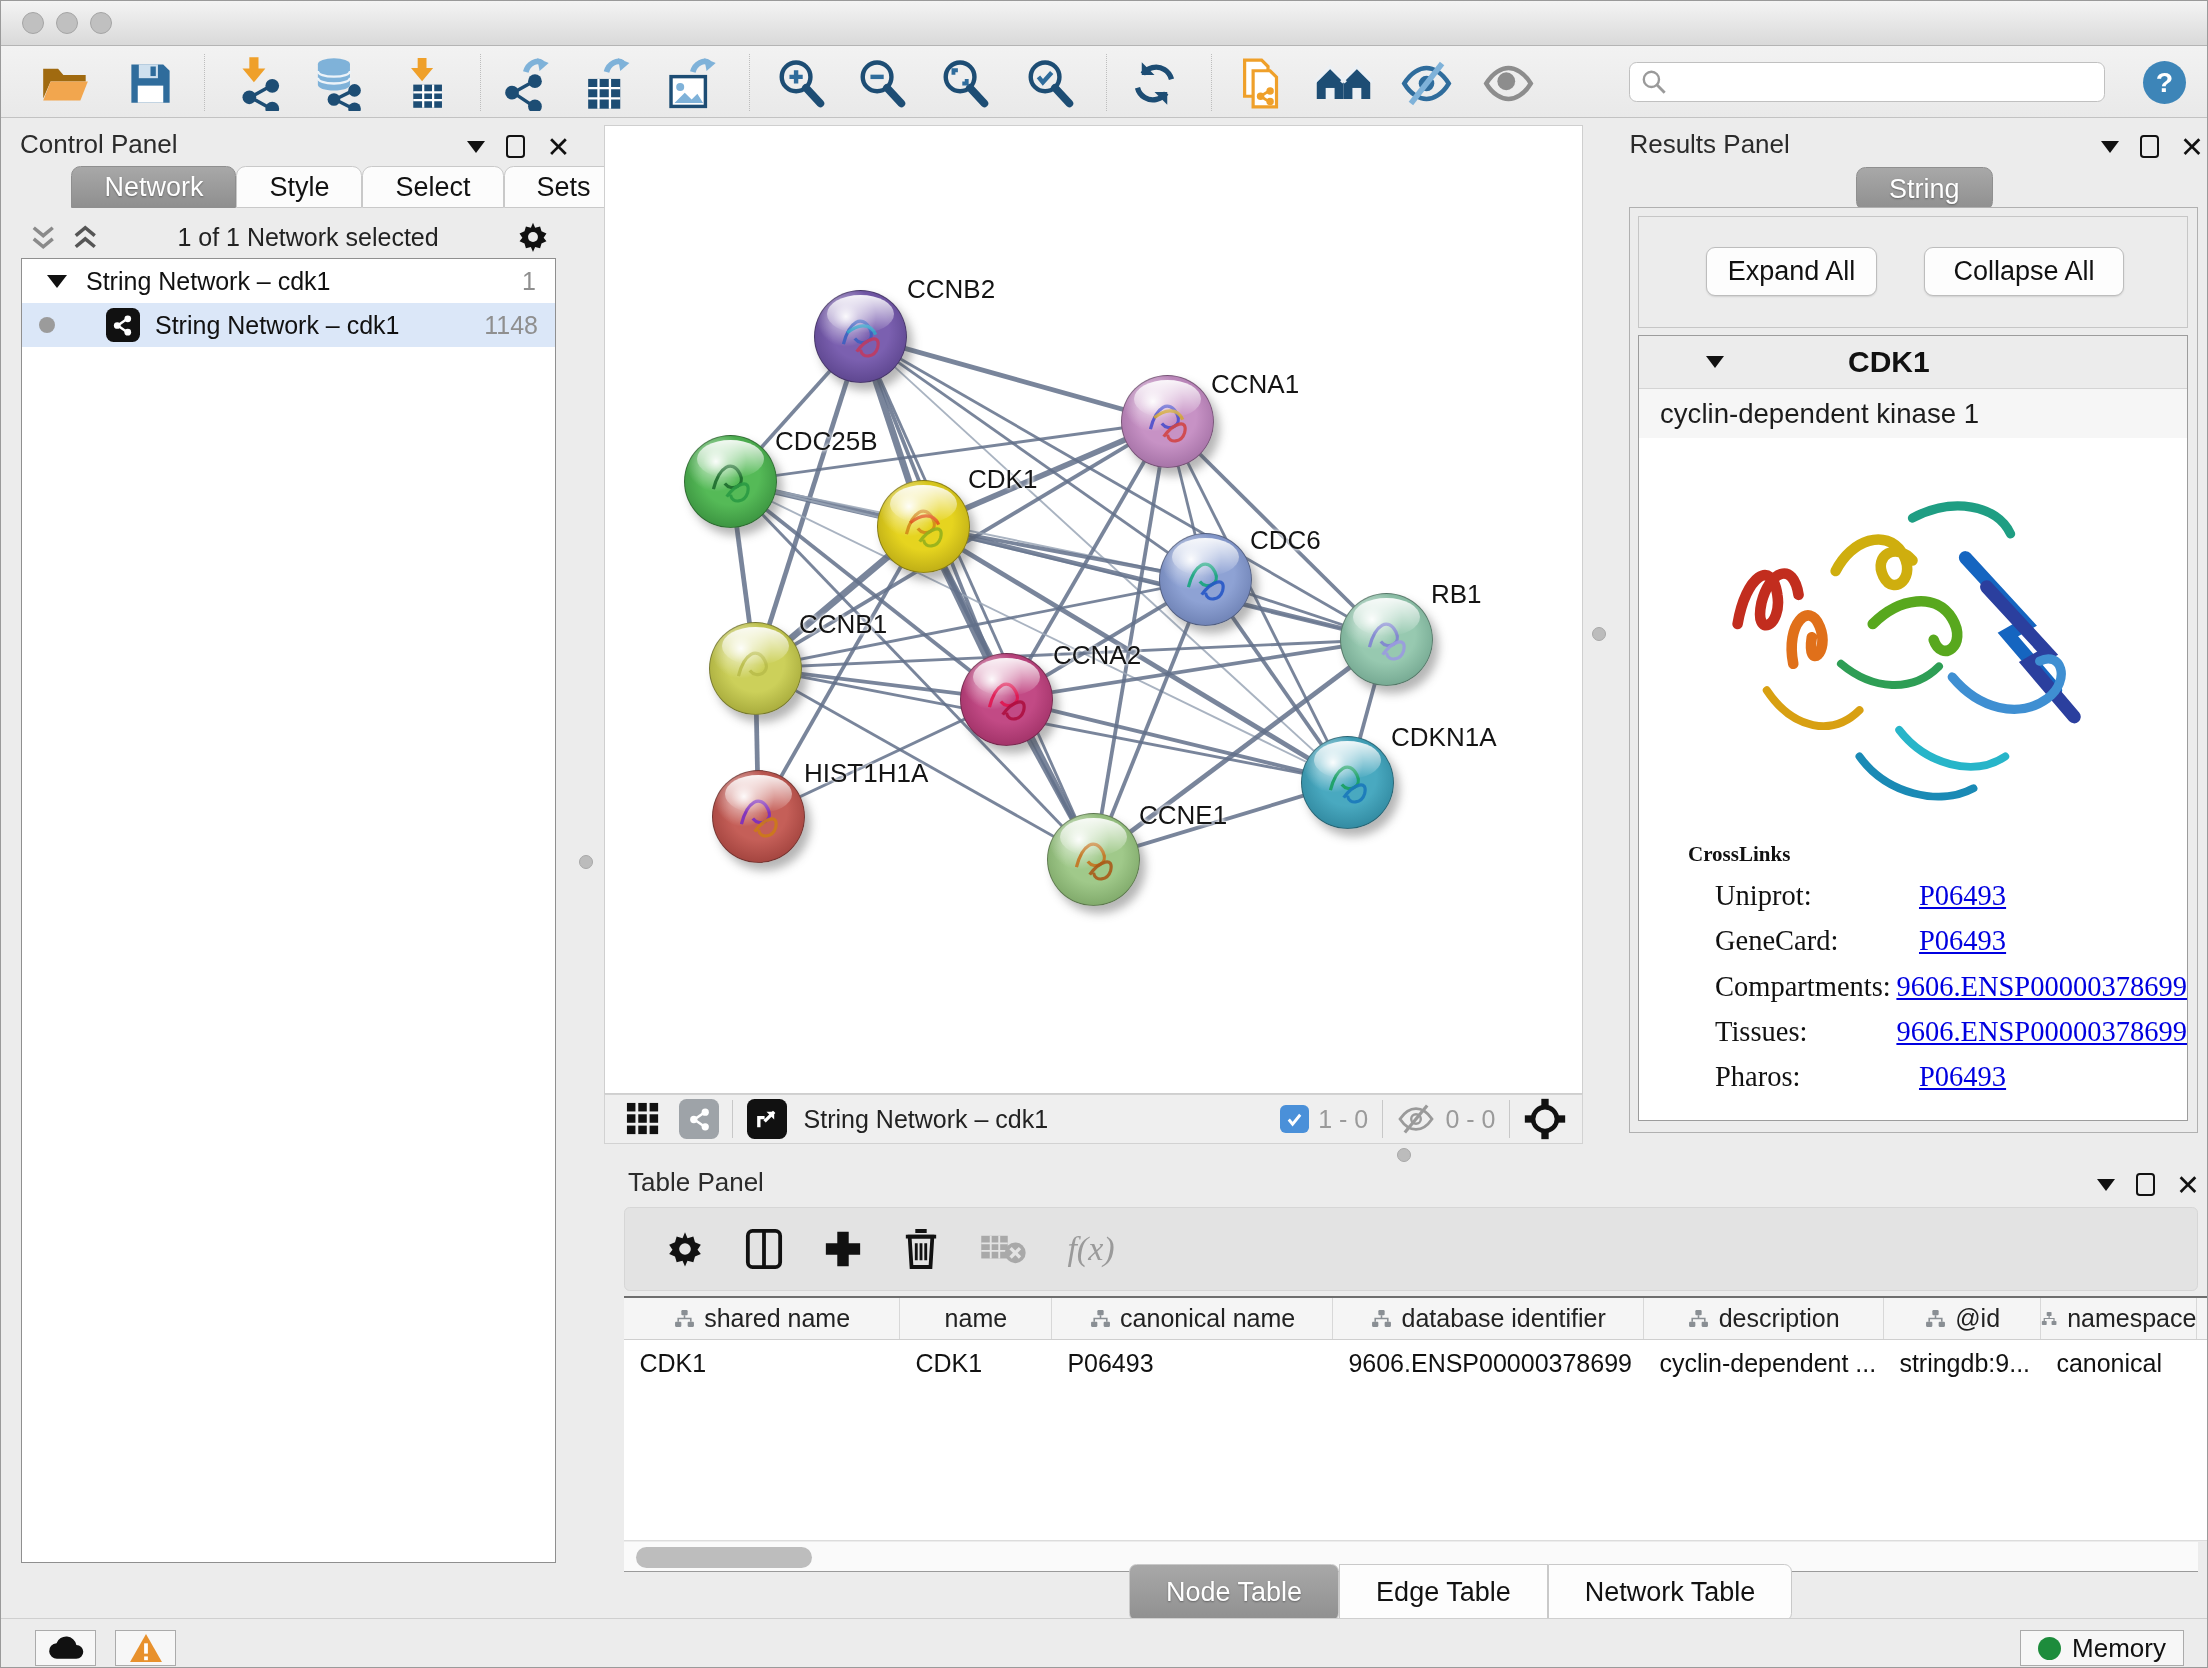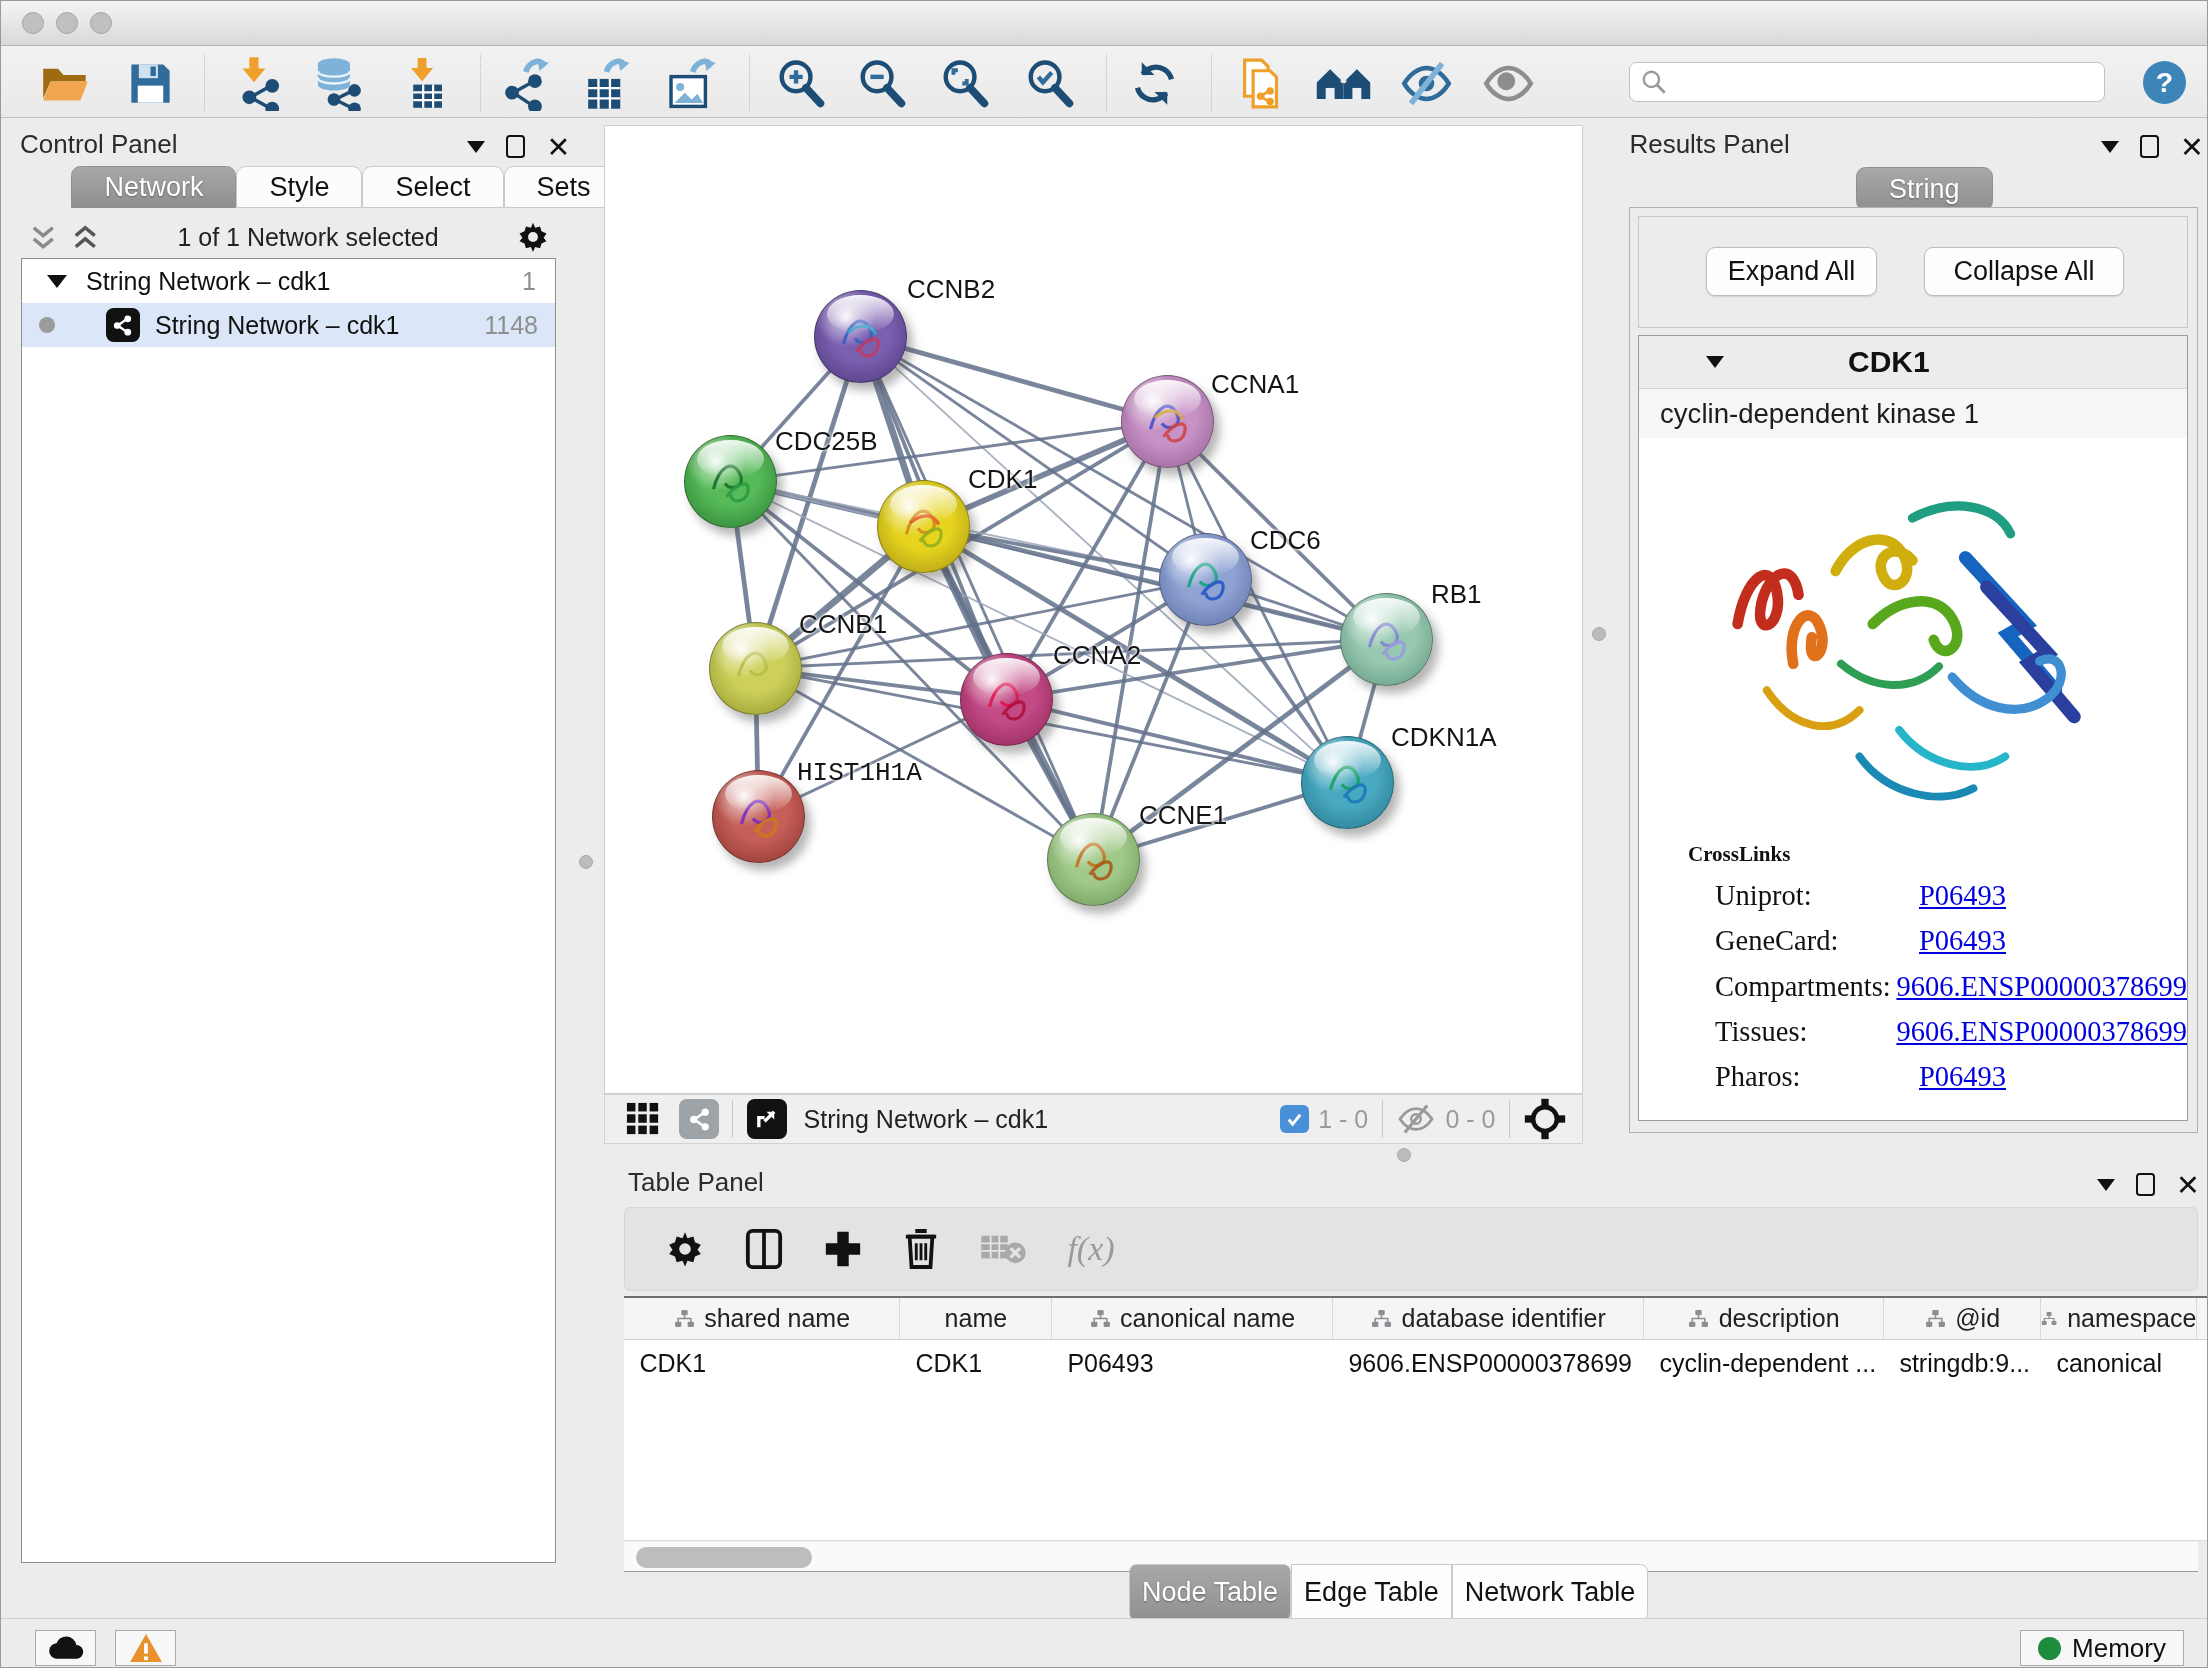"HIST1H1A" div.node-label { font-family: Liberation Mono, monospace -> none; left: 192px -> 199px }
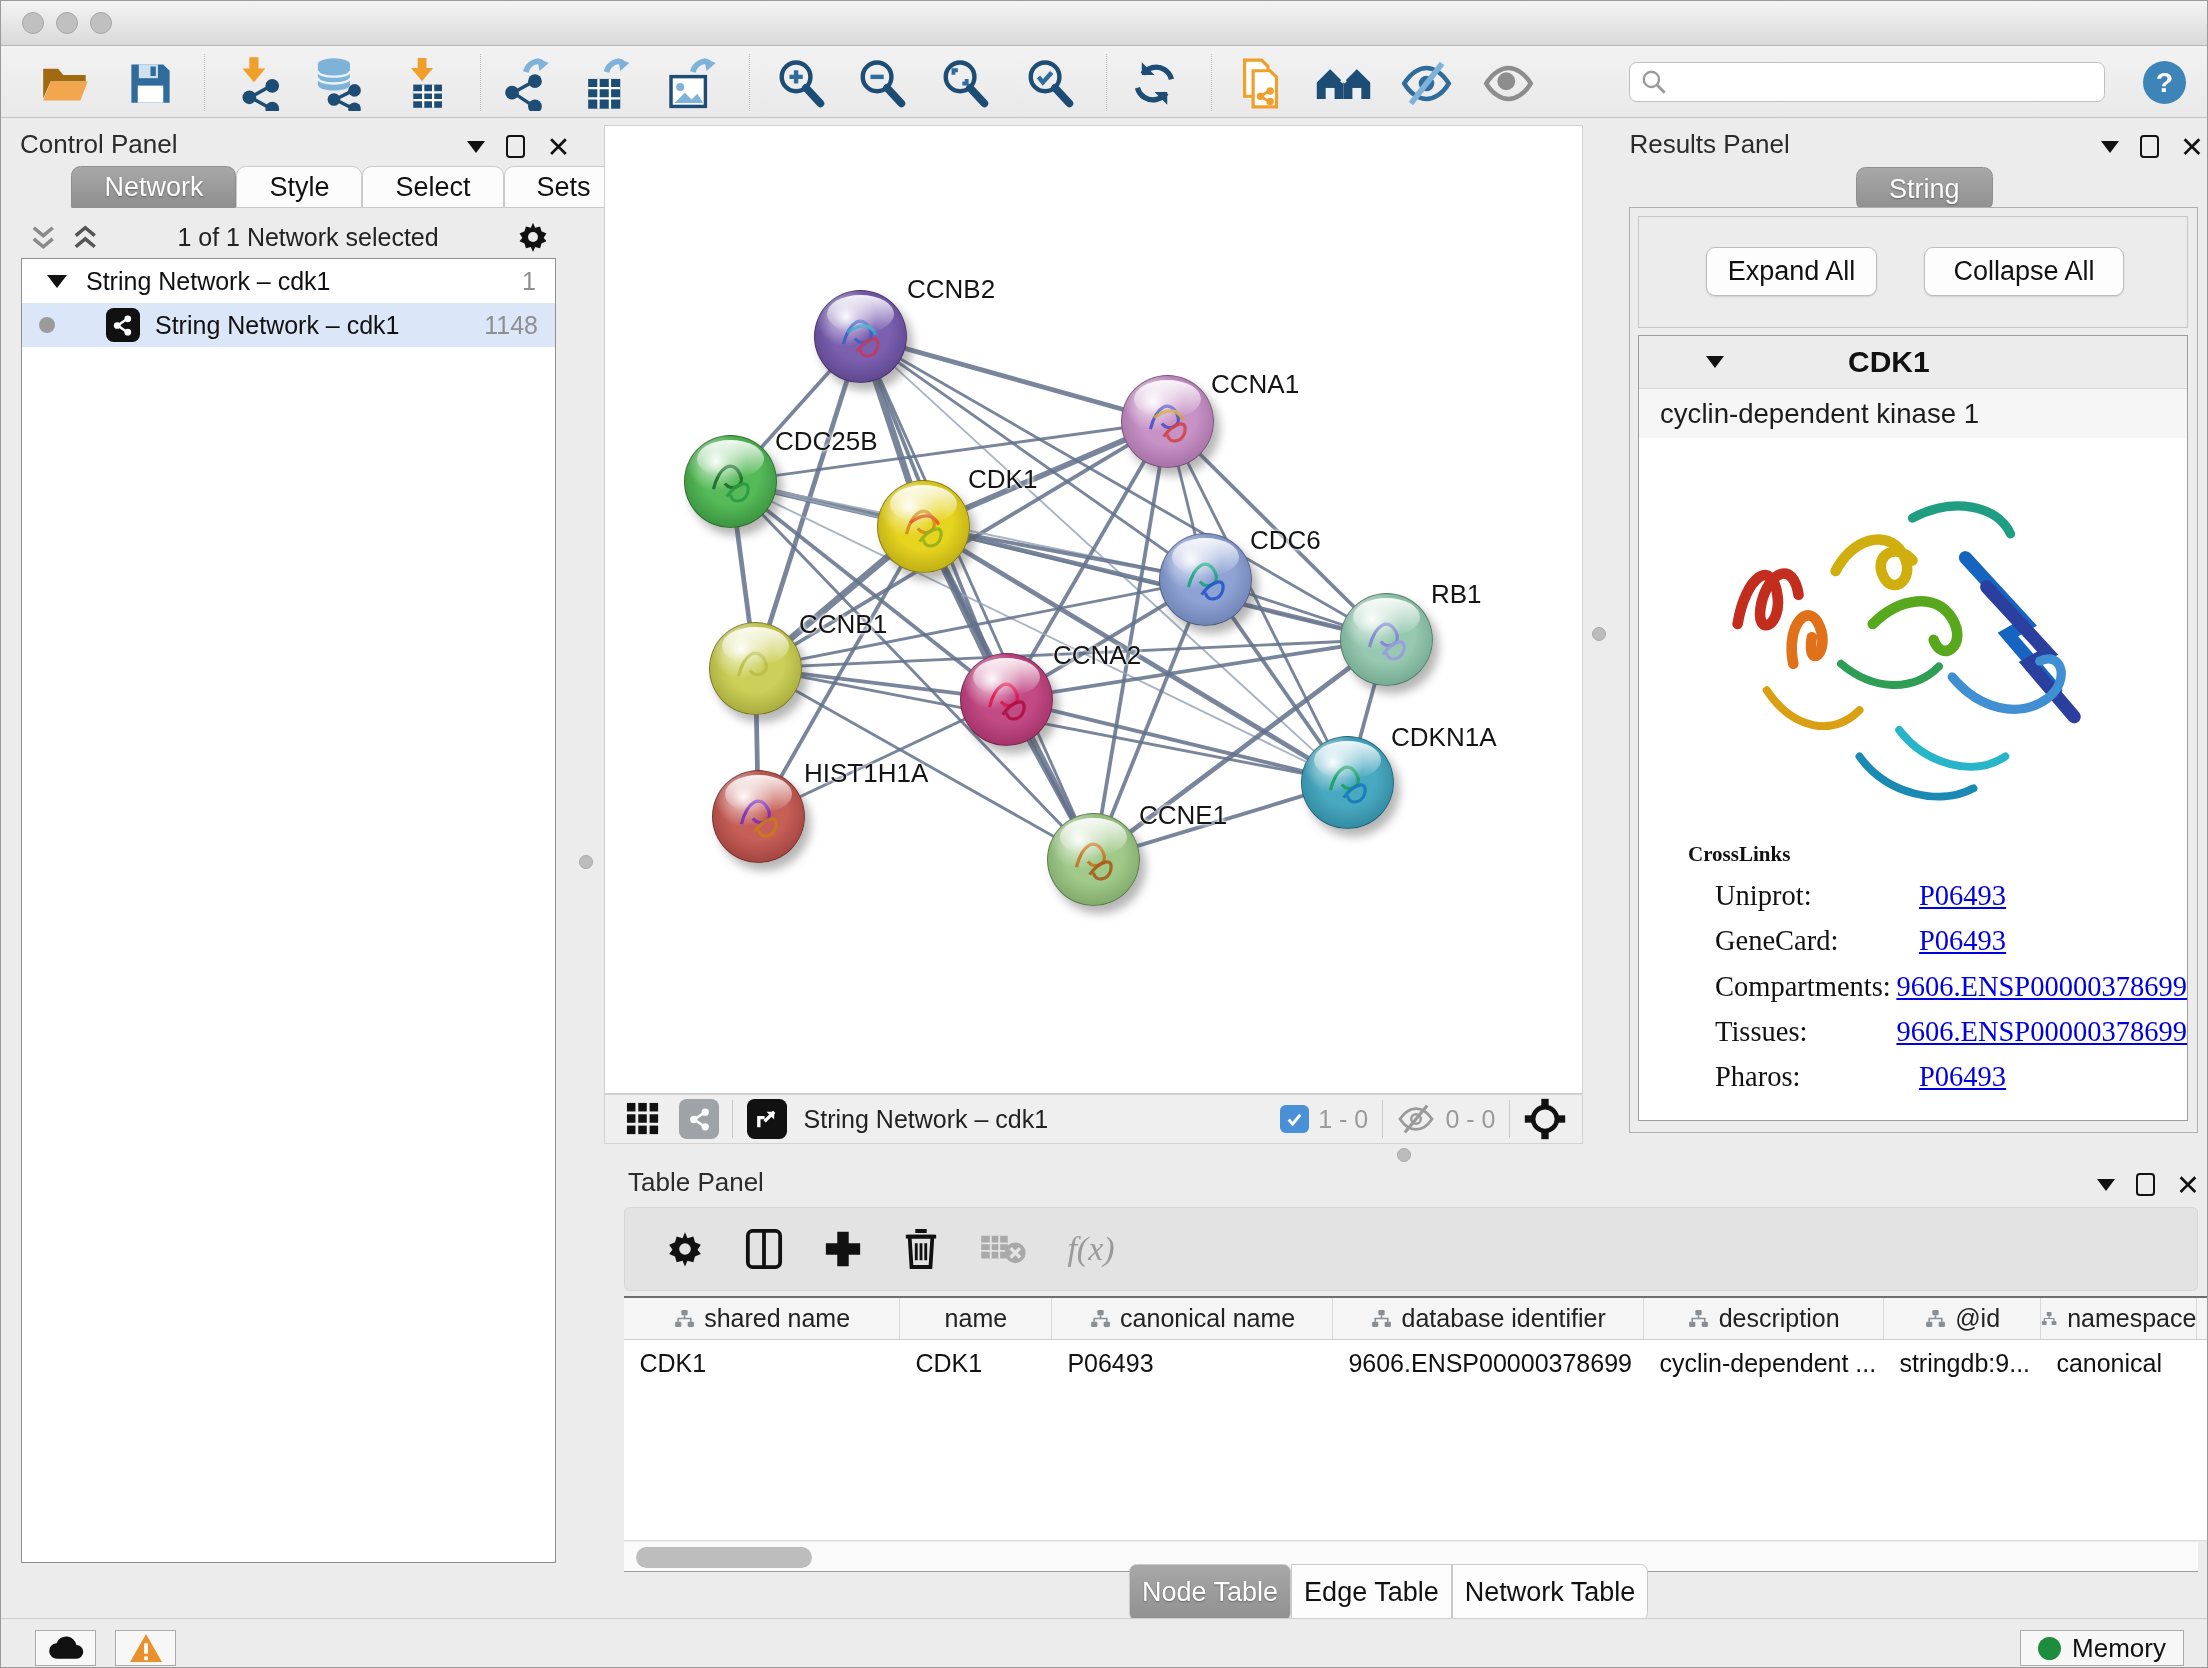"Node Table" .btab { padding: 0 12px -> 0 36px }
